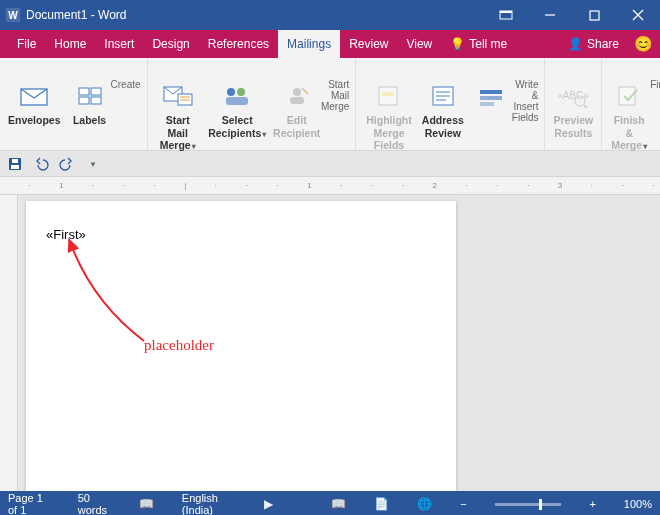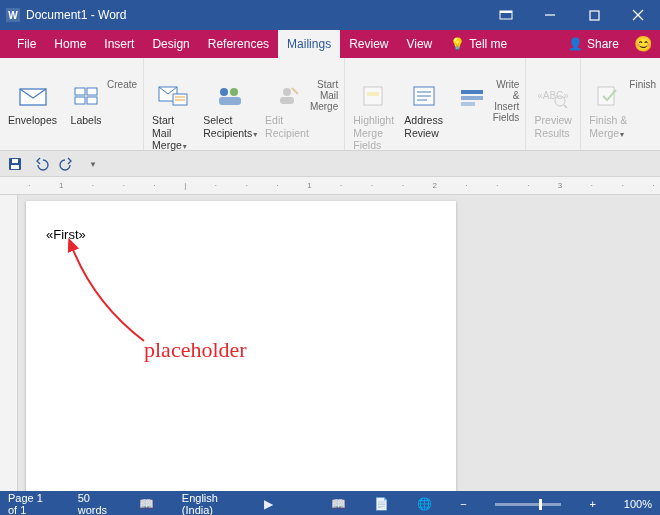"Envelopes" .rbtn-label { font-weight: none -> bold; text-align: left -> center }
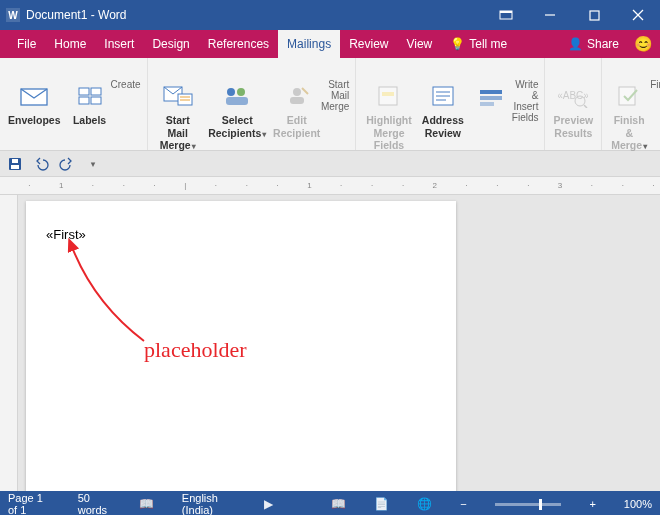"placeholder" .annot-text { font-size: 22px -> 15px }
